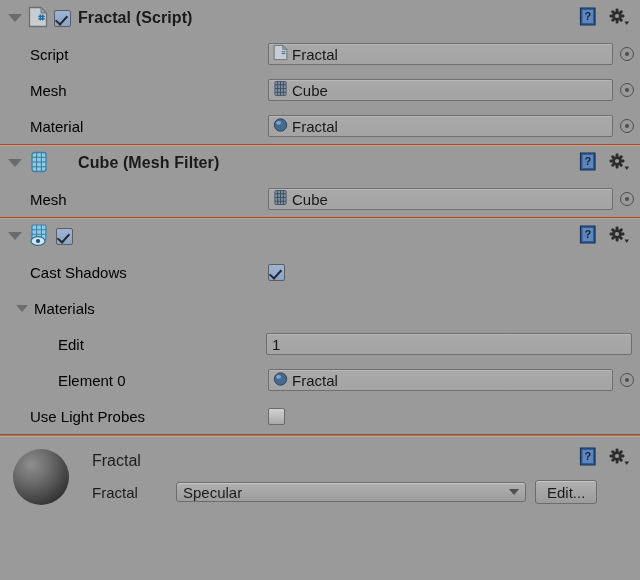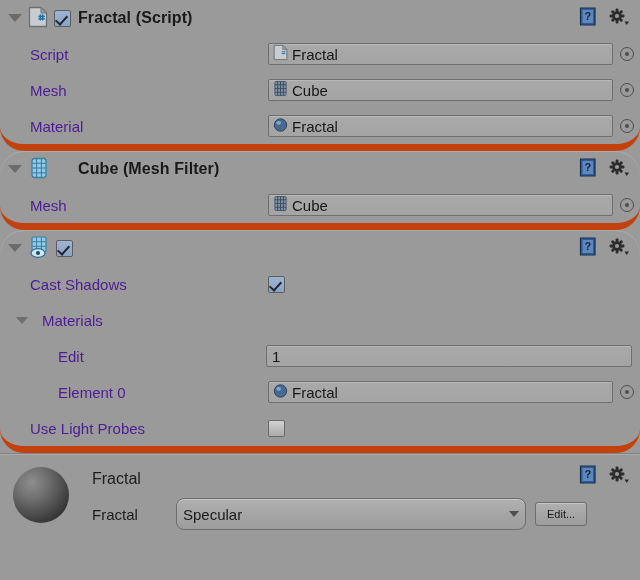"Fractal (Script)" .component { border-bottom: 7px solid #c2410c -> 1px solid #c2410c; border-radius: 24px -> none }
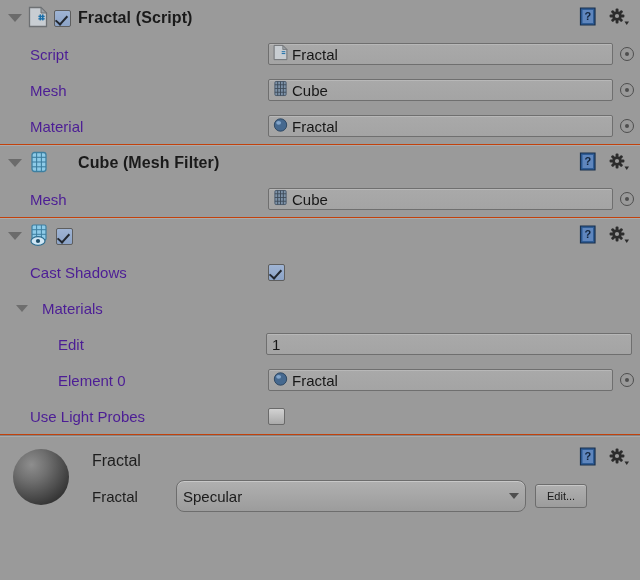"Script" .row-label { color: #4c1d95 -> #000000 }
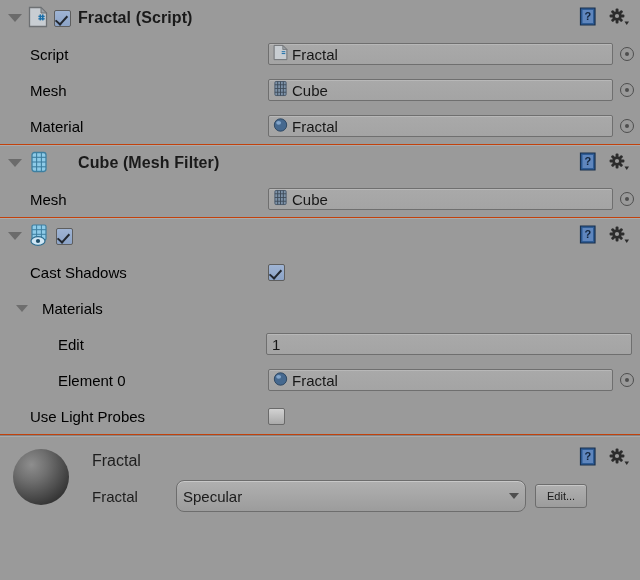"Materials" .row-label.fold { margin-left: 8px -> 0px }
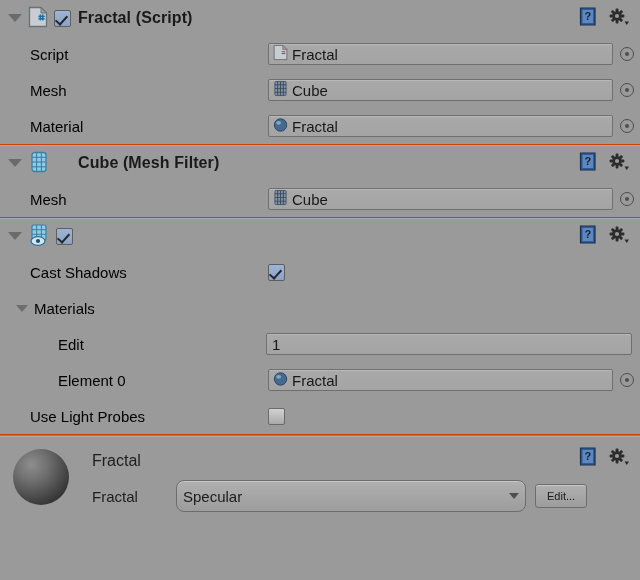"Specular" .dropdown { border-radius: 8px -> 3px; height: 32px -> 20px }
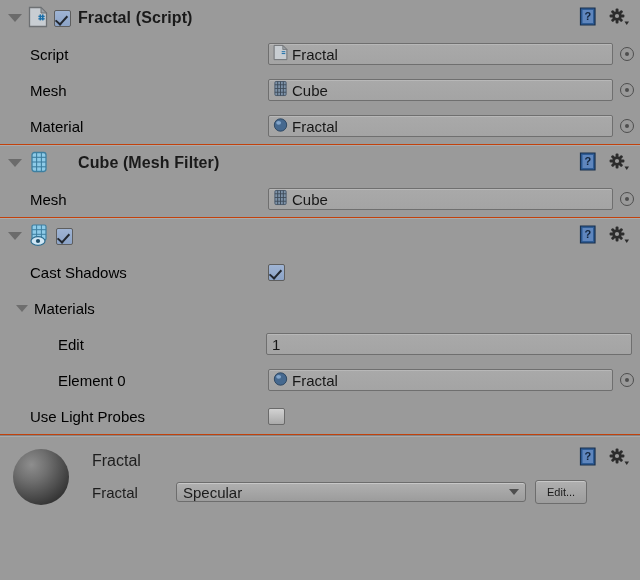"Edit..." .btn { font-size: 11px -> 15px }
